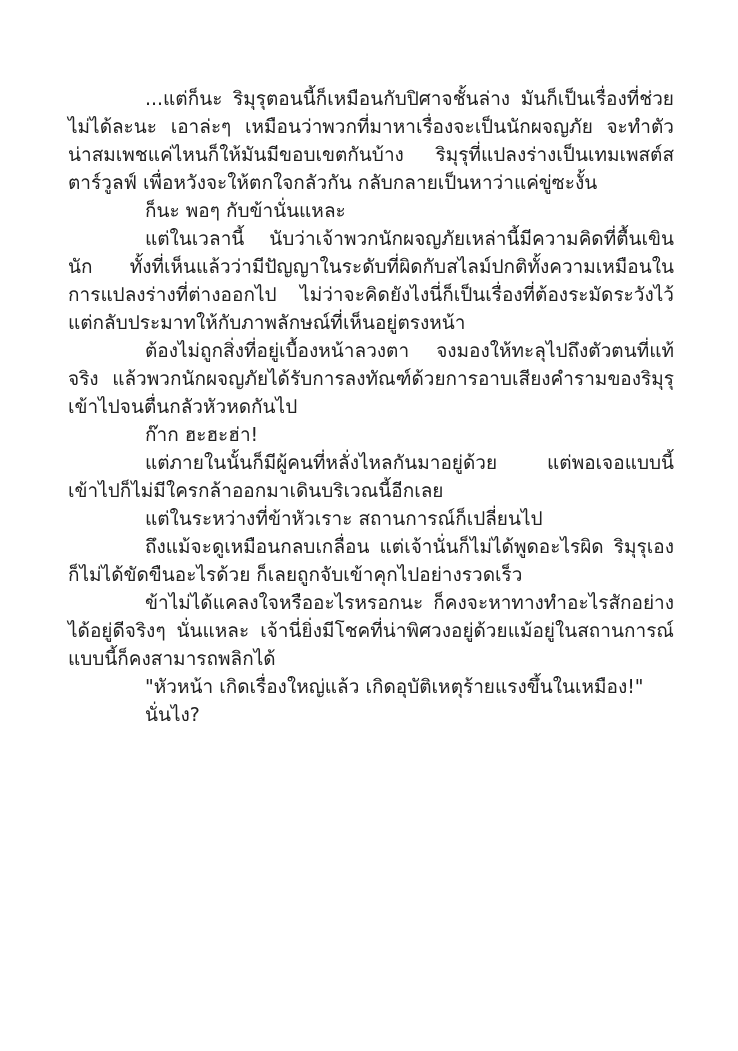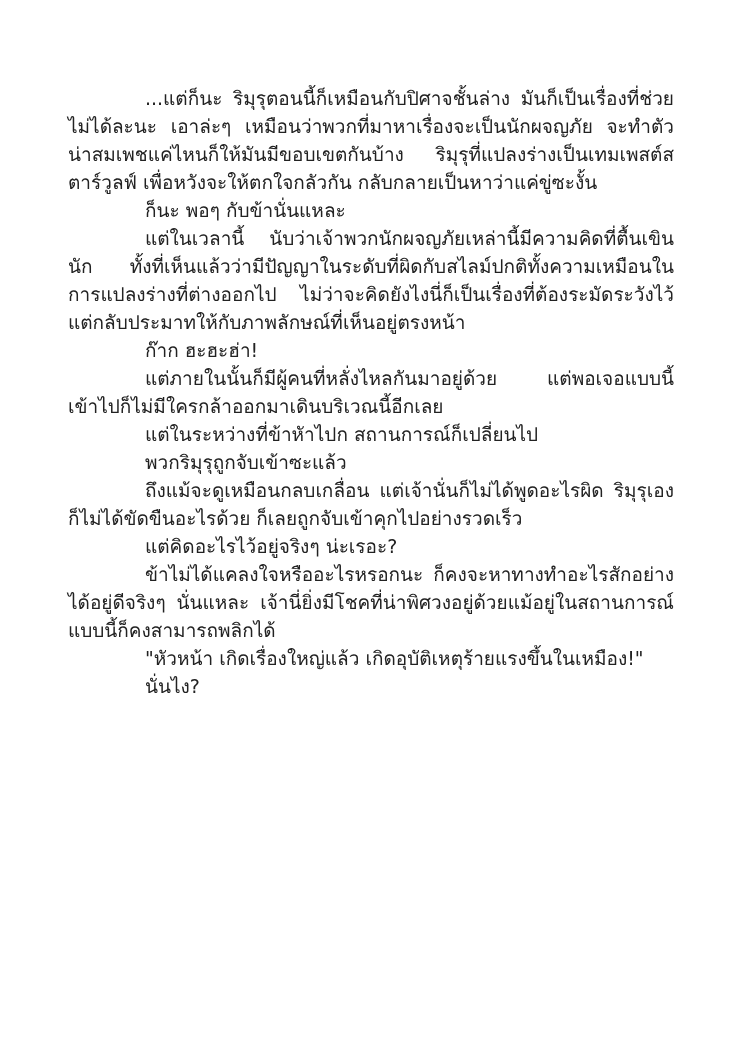"ต้องไม่ถูกสิ่งที่อยู่เบื้องหน้าลวงตา" p { html: none -> <p>ต้องไม่ถูกสิ่งที่อยู่เบื้องหน้าลวงตา จงมองให้ทะลุไปถึงตัวตนที่แท้จริง แล้วพวกนักผจญภัยได้รับการลงทัณฑ์ด้วยการอาบเสียงคำรามของริมุรุเข้าไปจนตื่นกลัวหัวหดกันไป</p> }
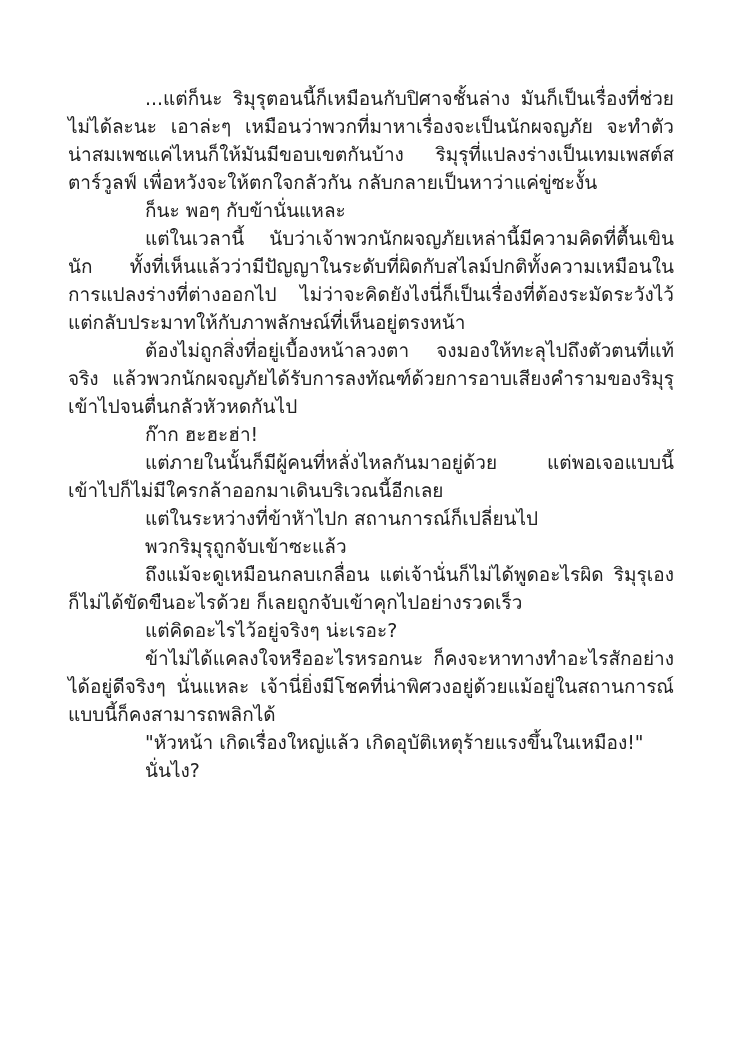"แต่ในระหว่างที่ข้าหัาไปก" p { text: แต่ในระหว่างที่ข้าหัาไปก -> แต่ในระหว่างที่ข้าหัวเราะ }
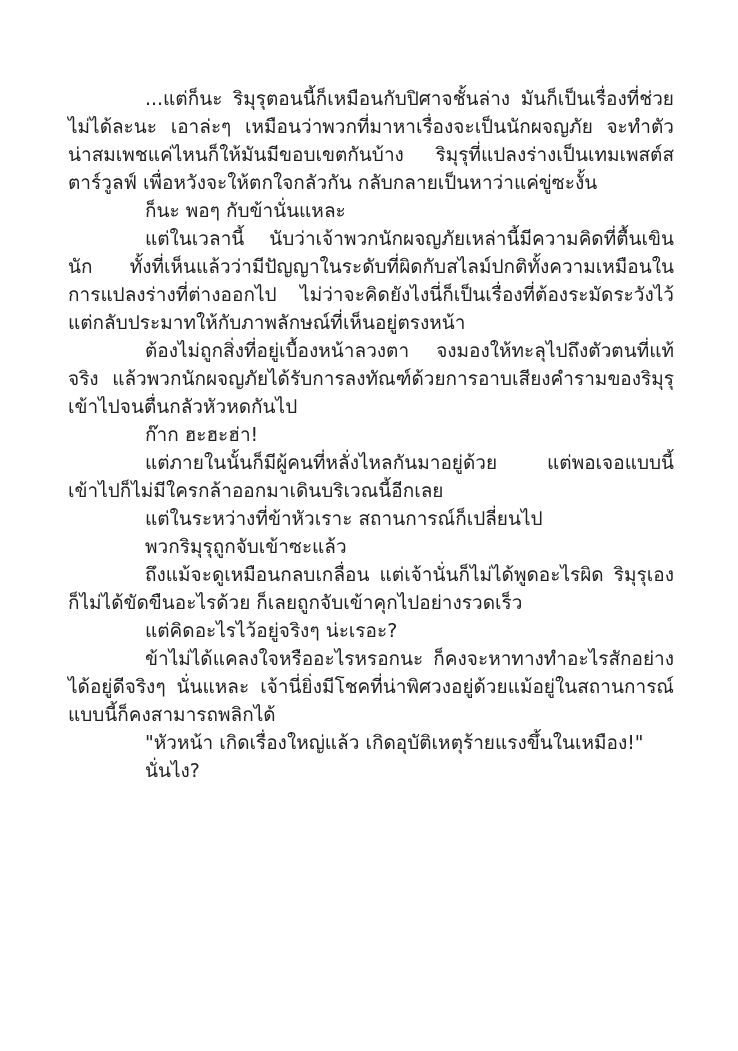"พวกริมุรุถูกจับเข้าซะแล้ว" p { html: <p>พวกริมุรุถูกจับเข้าซะแล้ว</p> -> none }
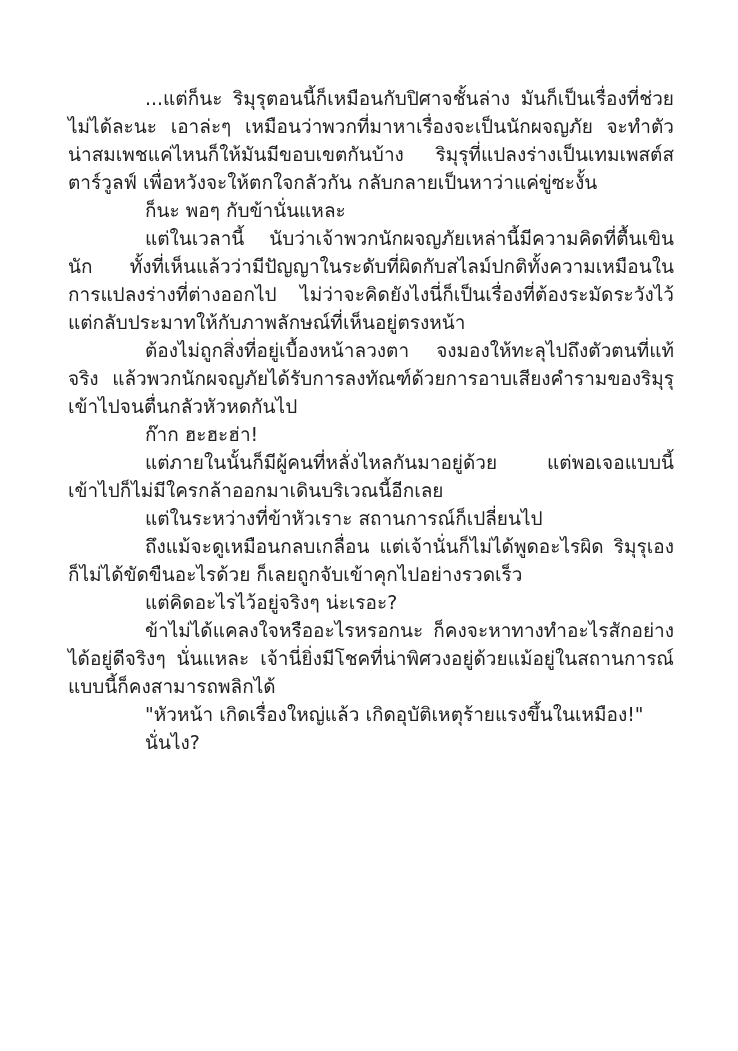"แต่คิดอะไรไว้อยู่จริงๆ น่ะเรอะ?" p { html: <p>แต่คิดอะไรไว้อยู่จริงๆ น่ะเรอะ?</p> -> none }
